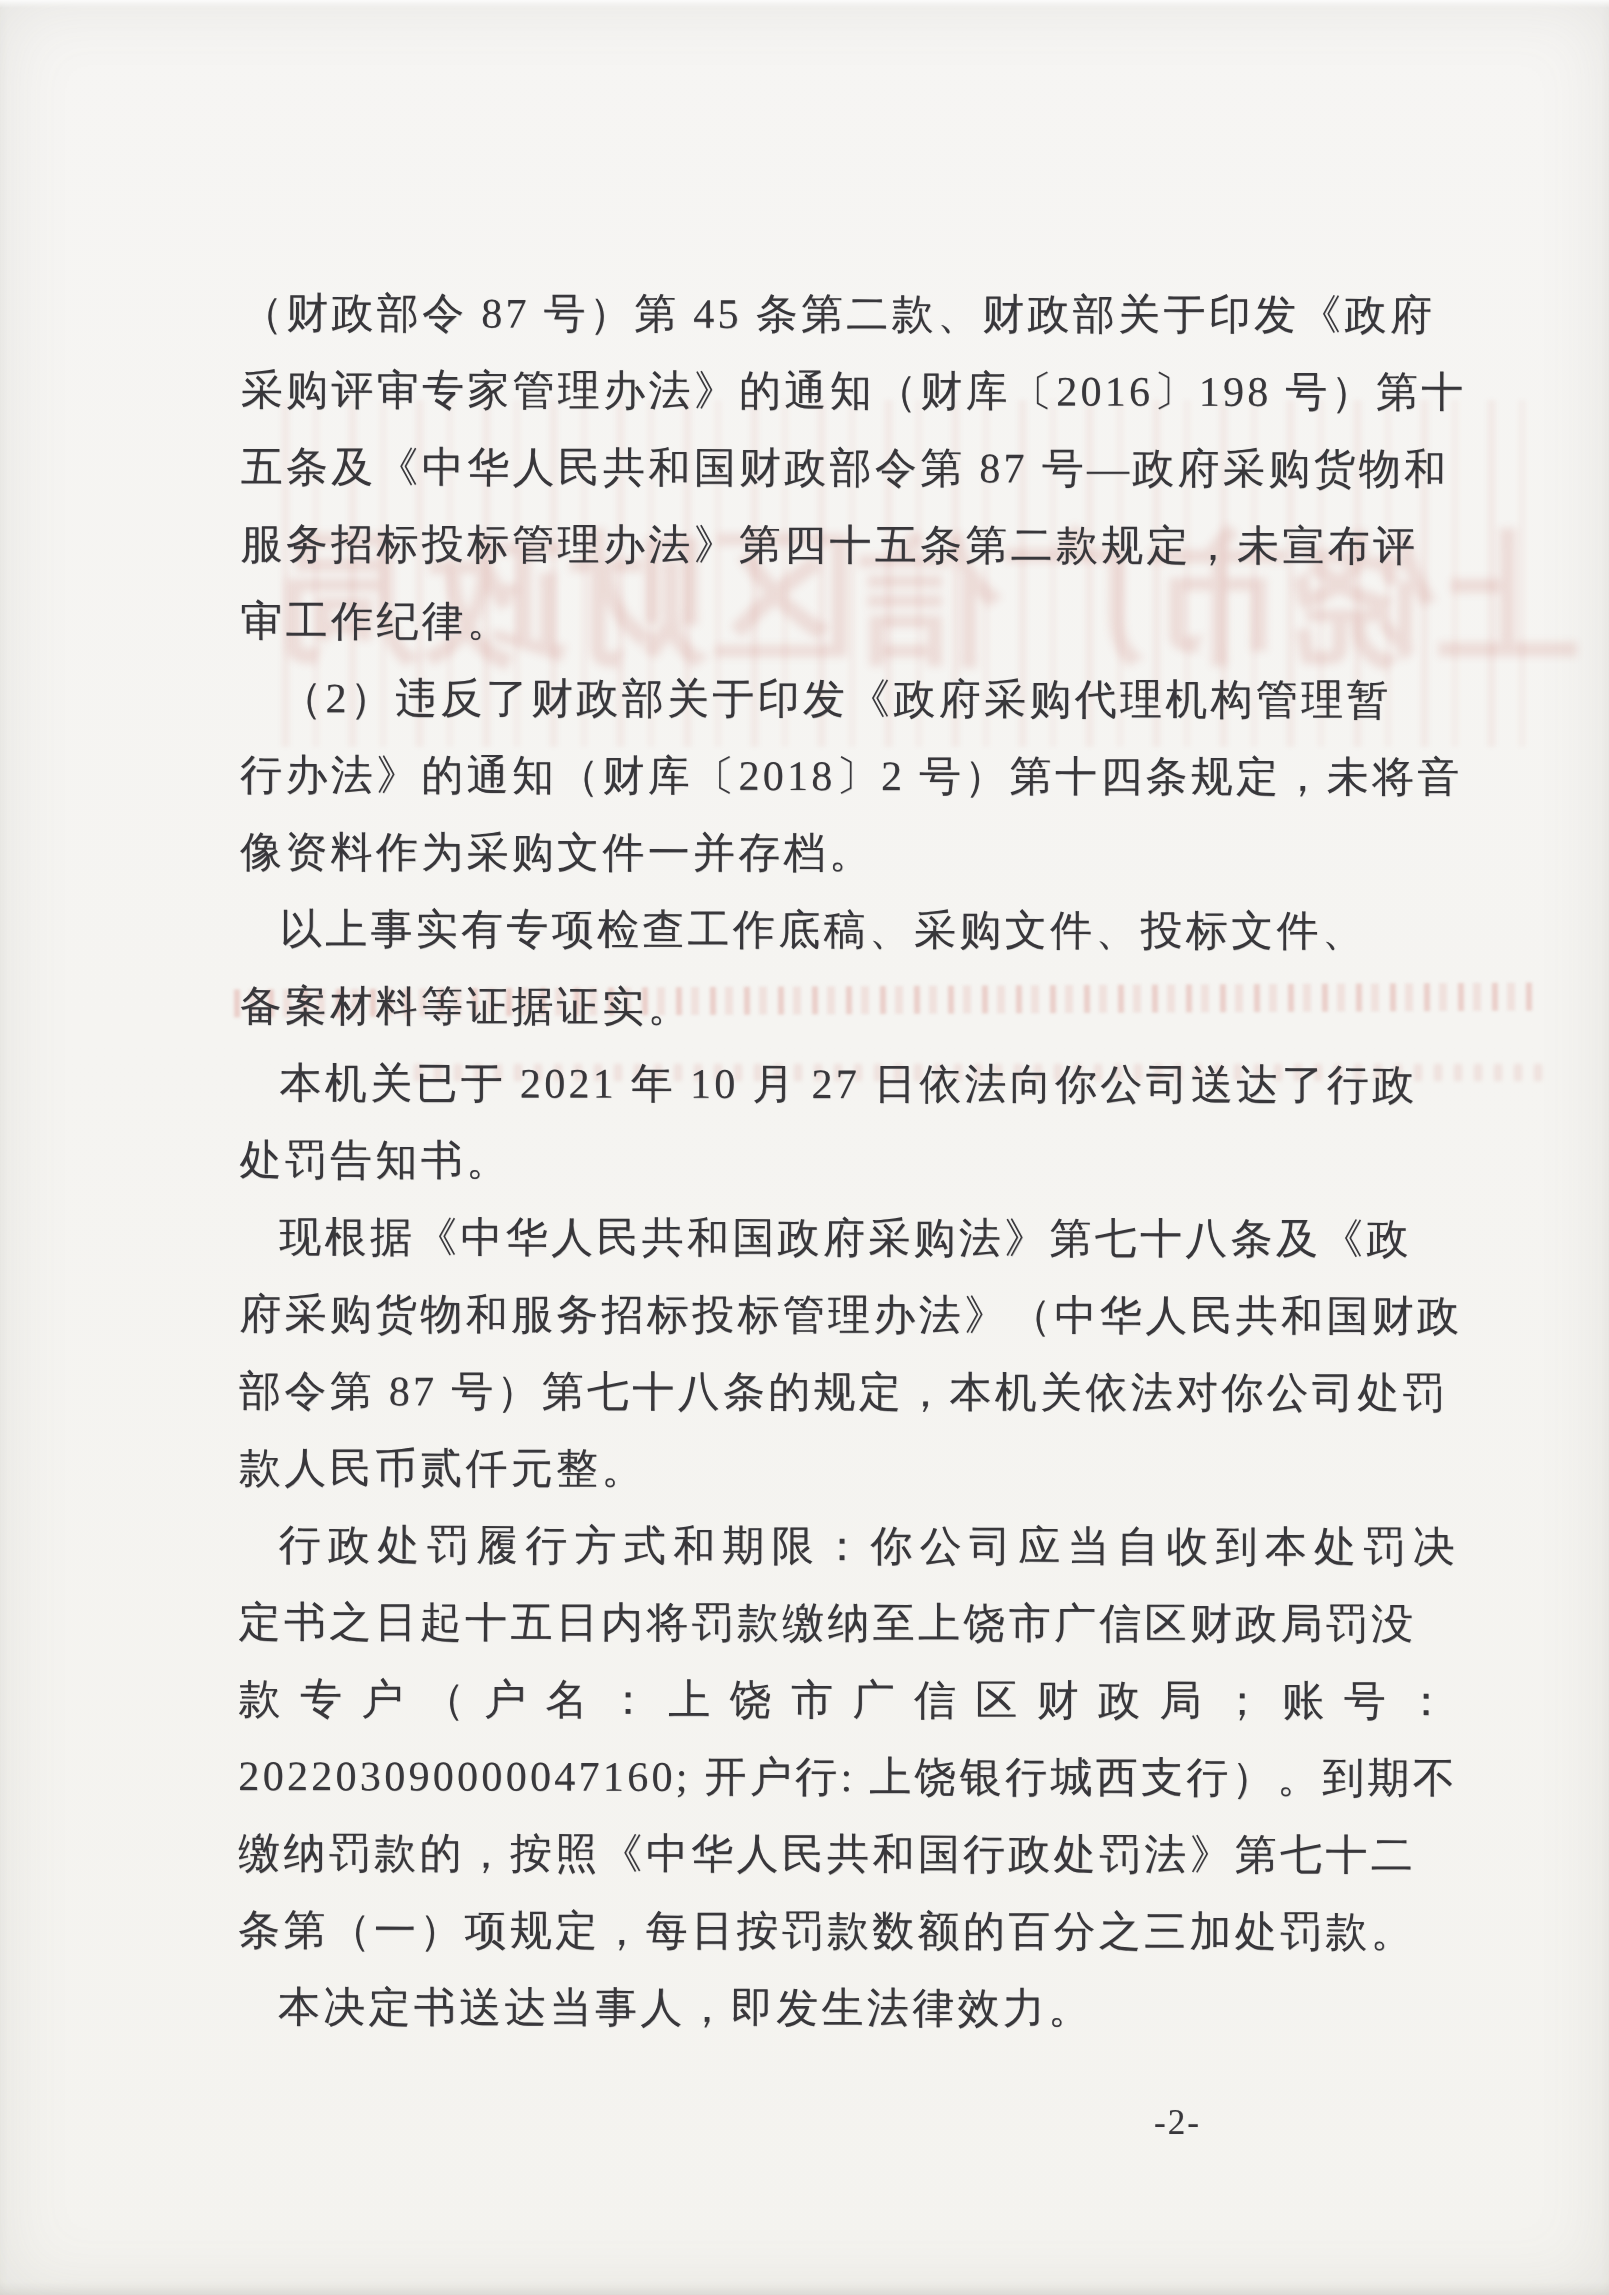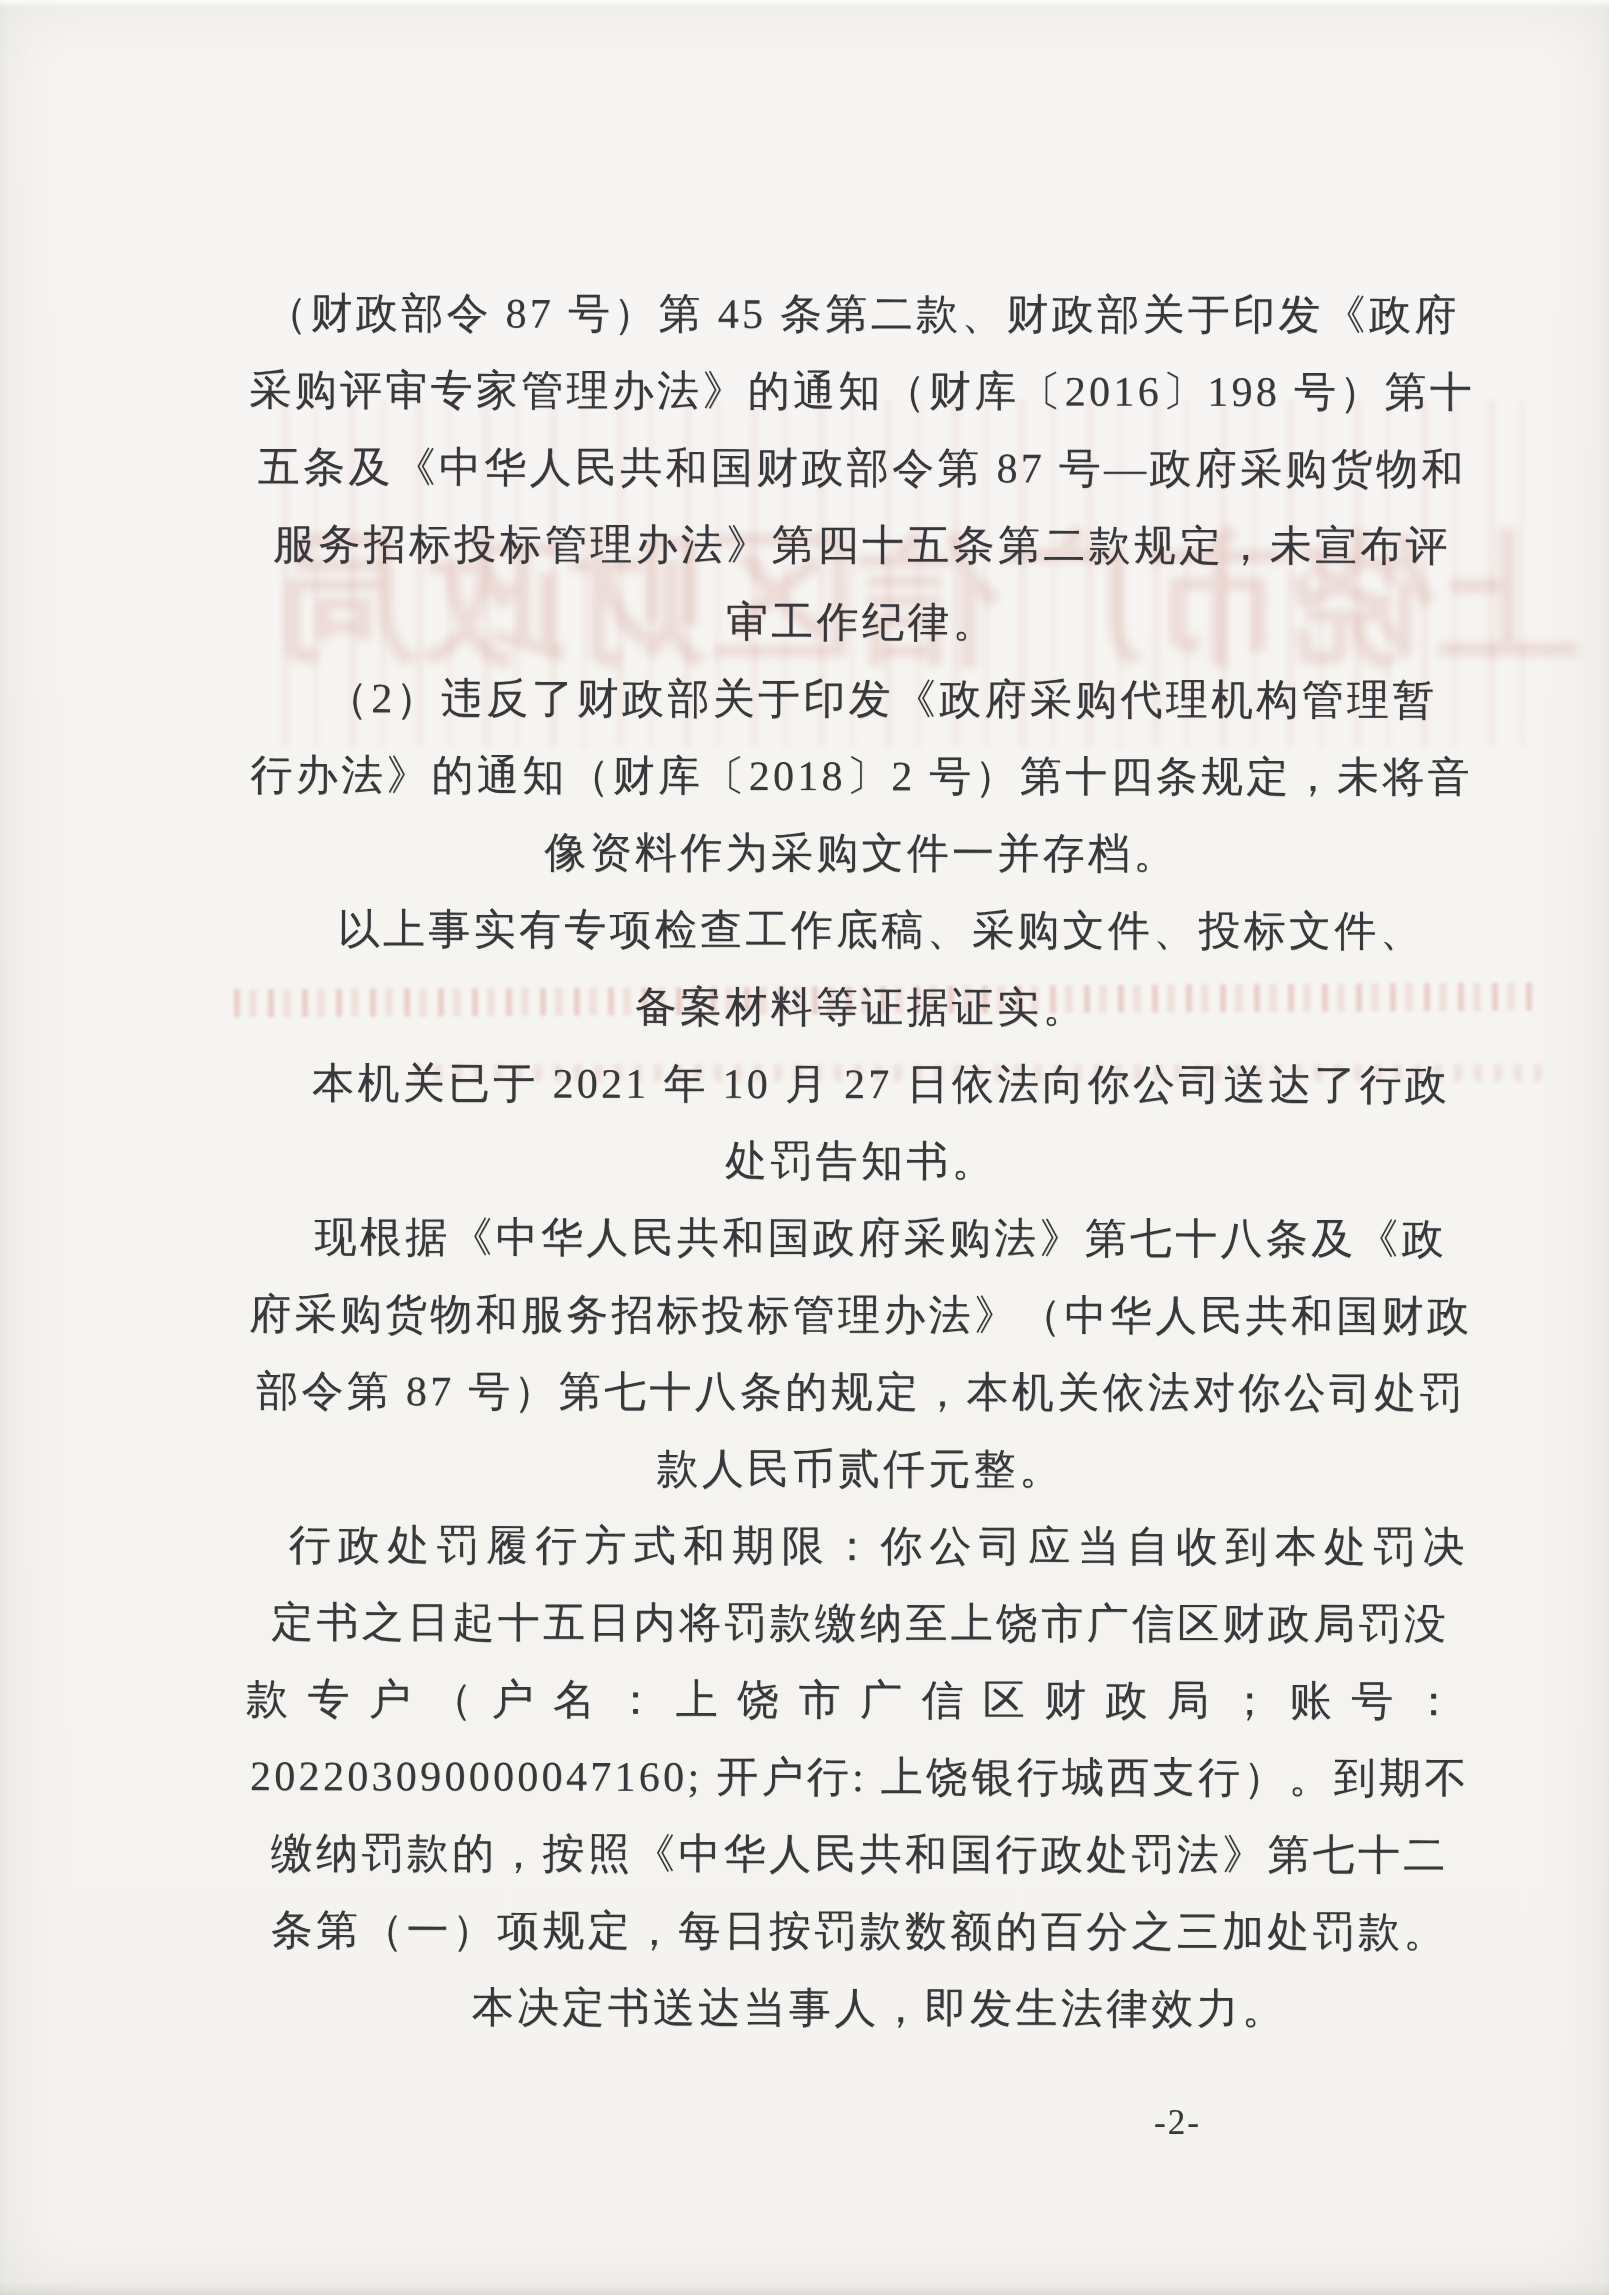"（财政部令 87 号）第 45 条第二款、财政部关于印发《政府" .page { text-align: center -> none }
